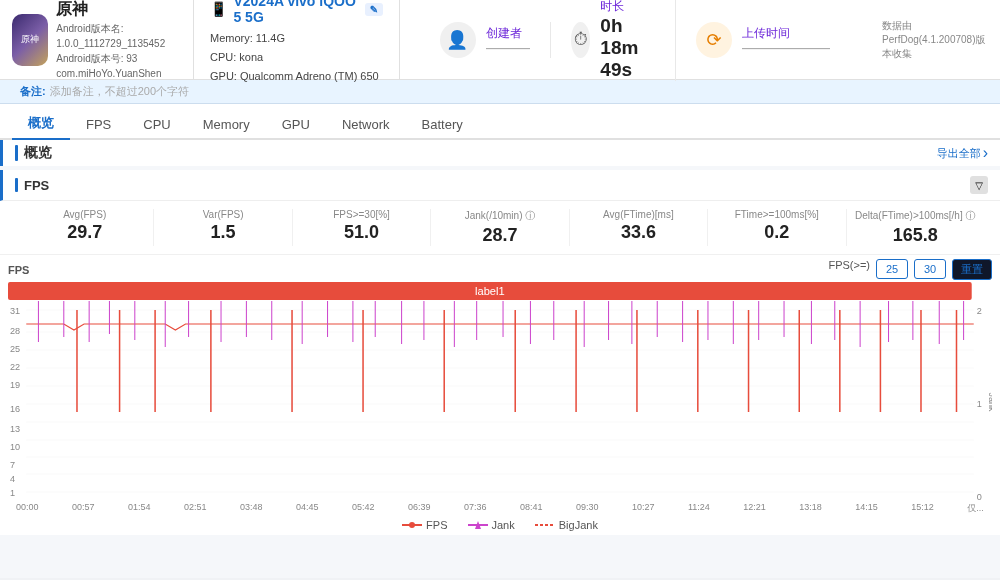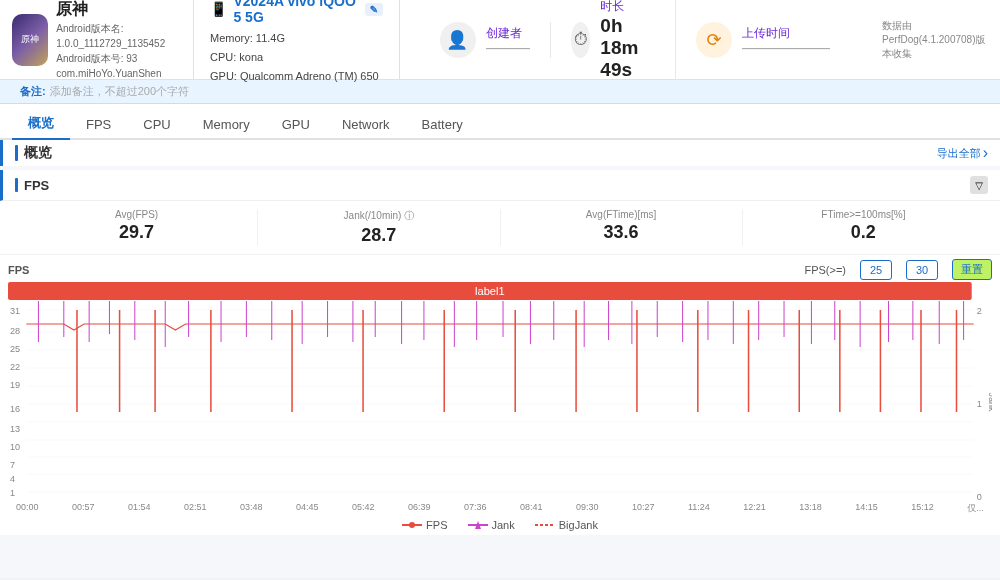"Var(FPS)" div.metric { html: none -> <div> <div>Var(FPS)</div> <div>1.5</div> </div> }
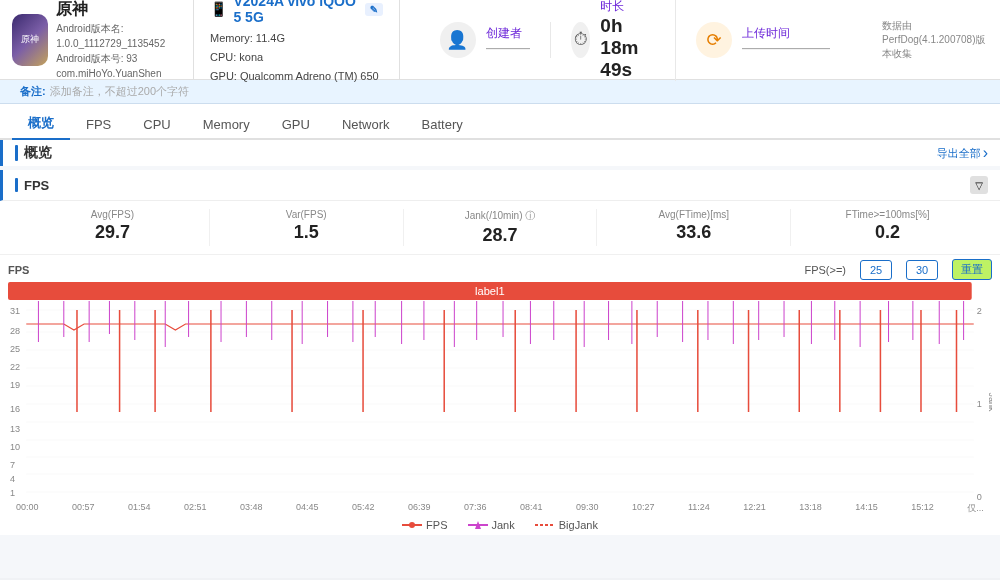"FPS>=30[%]" div.metric { html: none -> <div> <div>FPS&gt;=30[%]</div> <div>51.0</div> </div> }
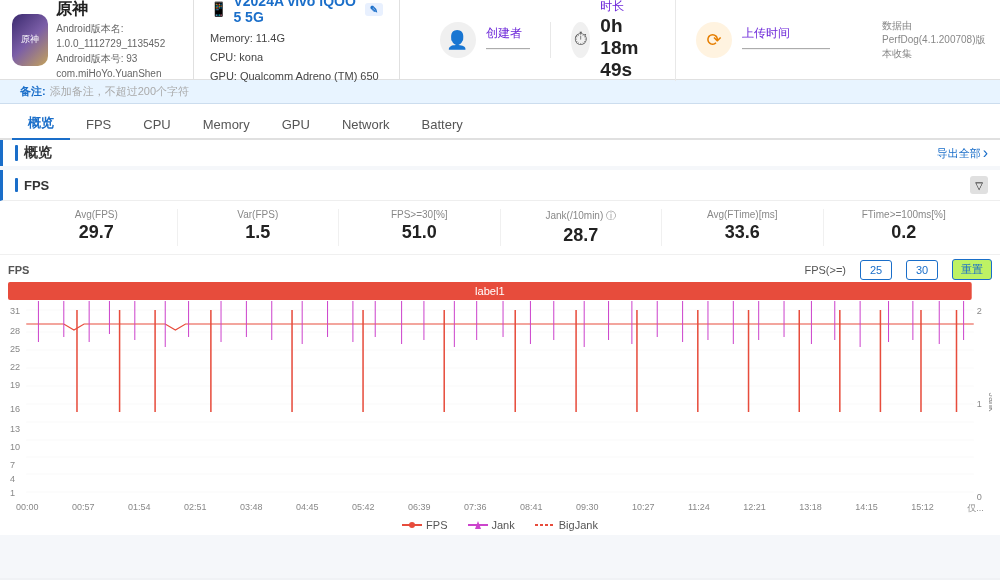"Delta(FTime)>100ms[/h] ⓘ" div.metric { html: none -> <div> <div>Delta(FTime)&gt;100ms[/h] ⓘ</div> <div>165.8</div> </div> }
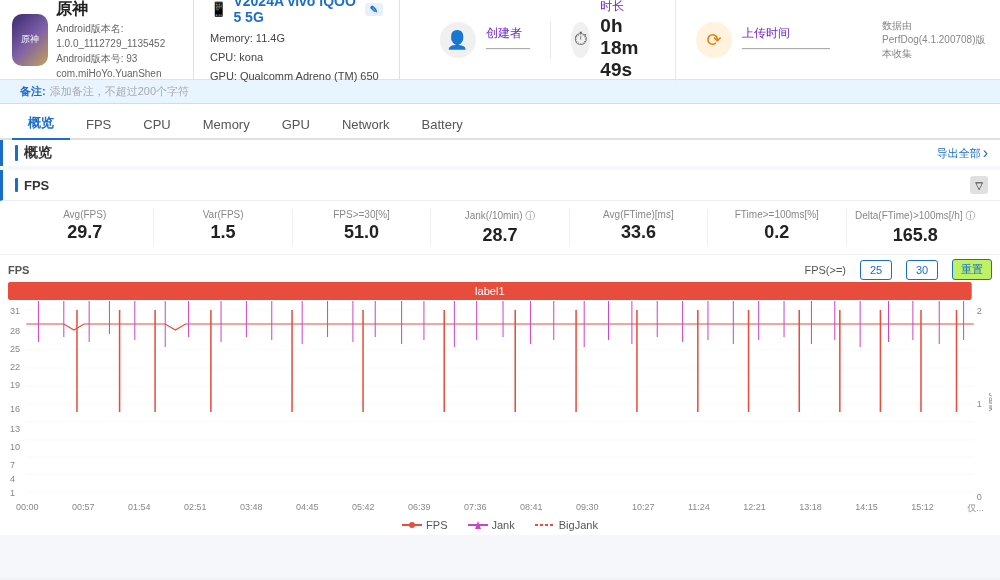"FPS(>=)" .fps-threshold { align-items: center -> none; gap: 14px -> 6px }
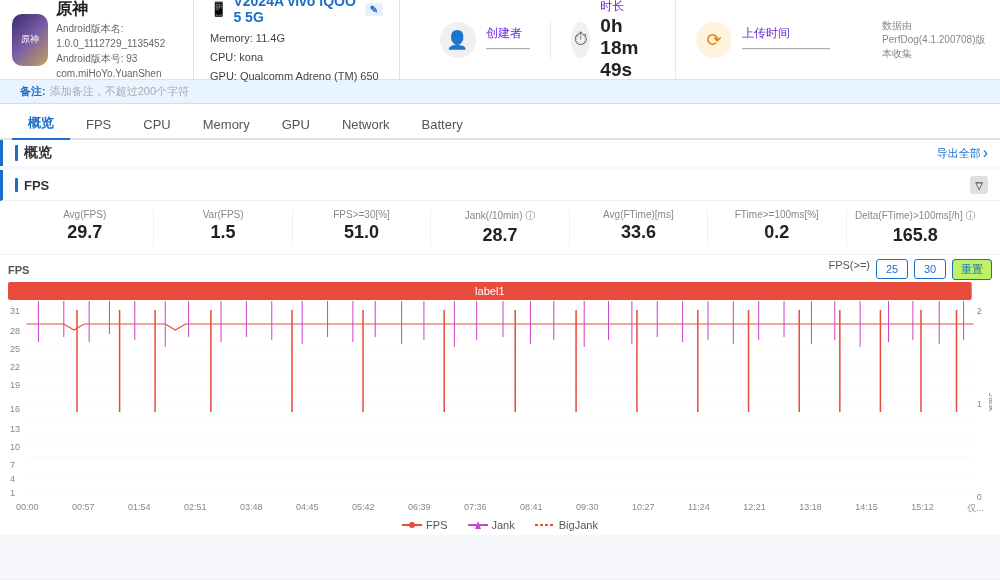"重置" .reset-btn { background: #bef264 -> #0f172a }
